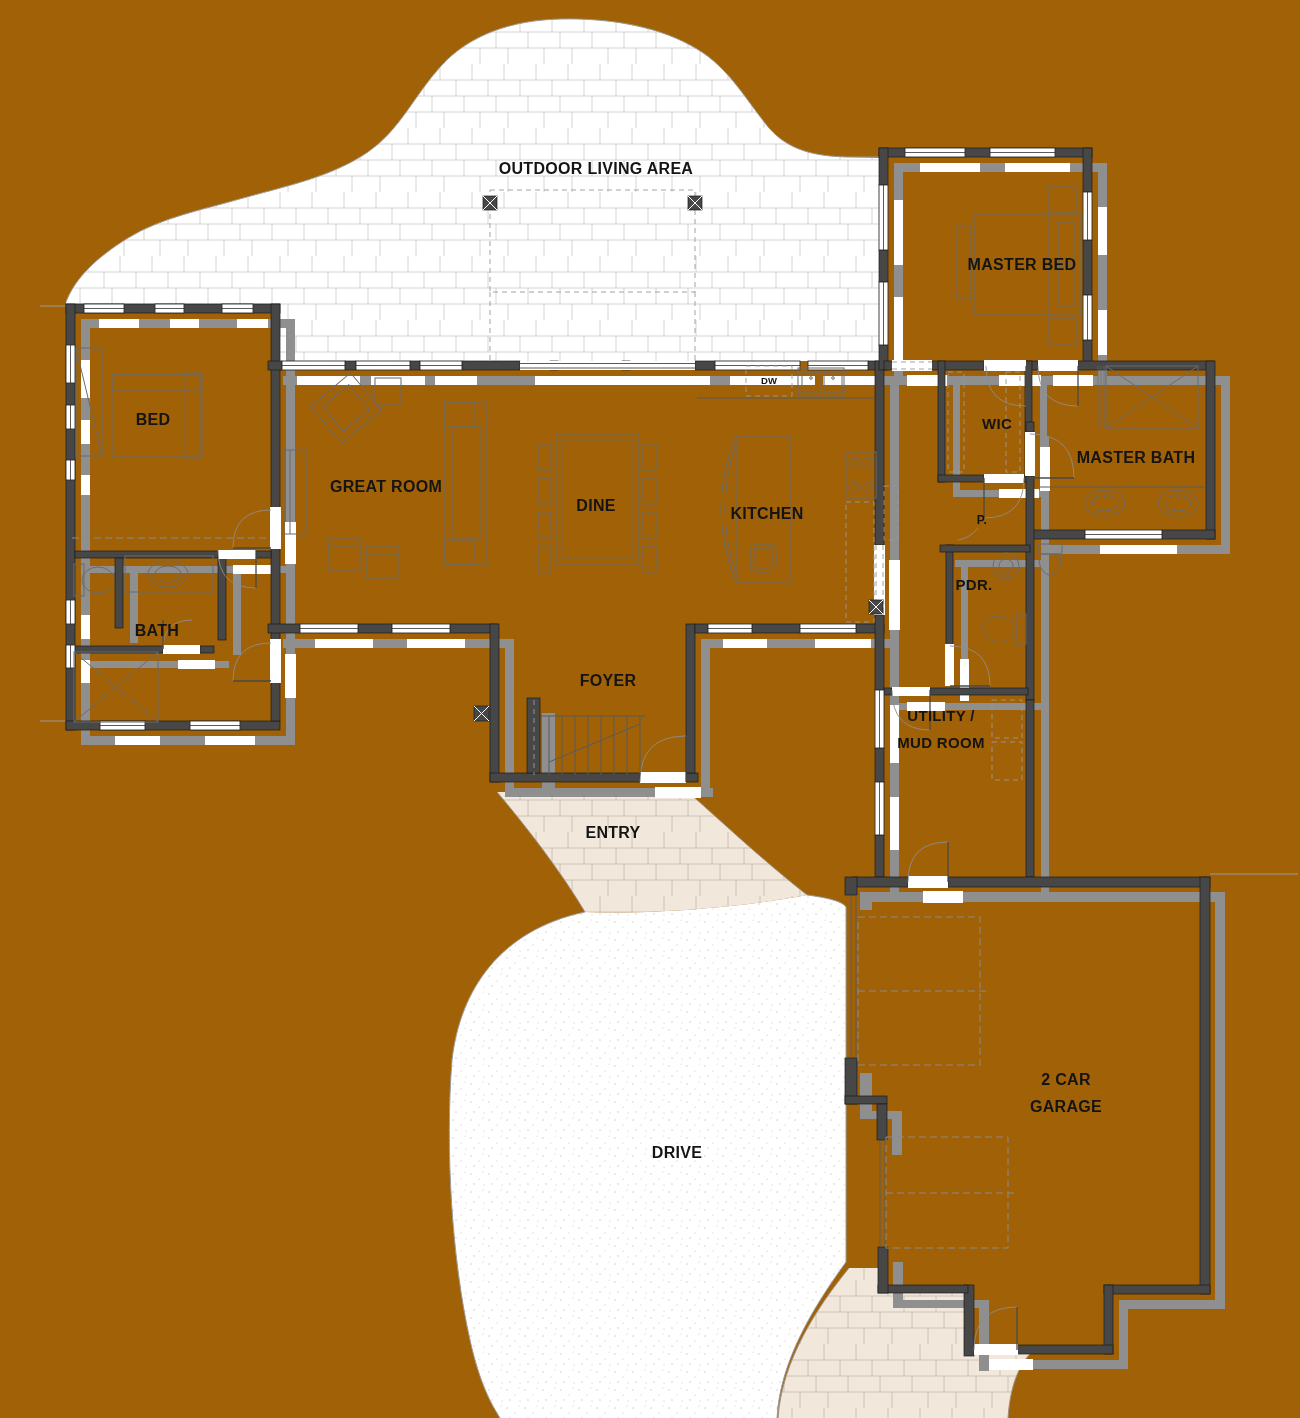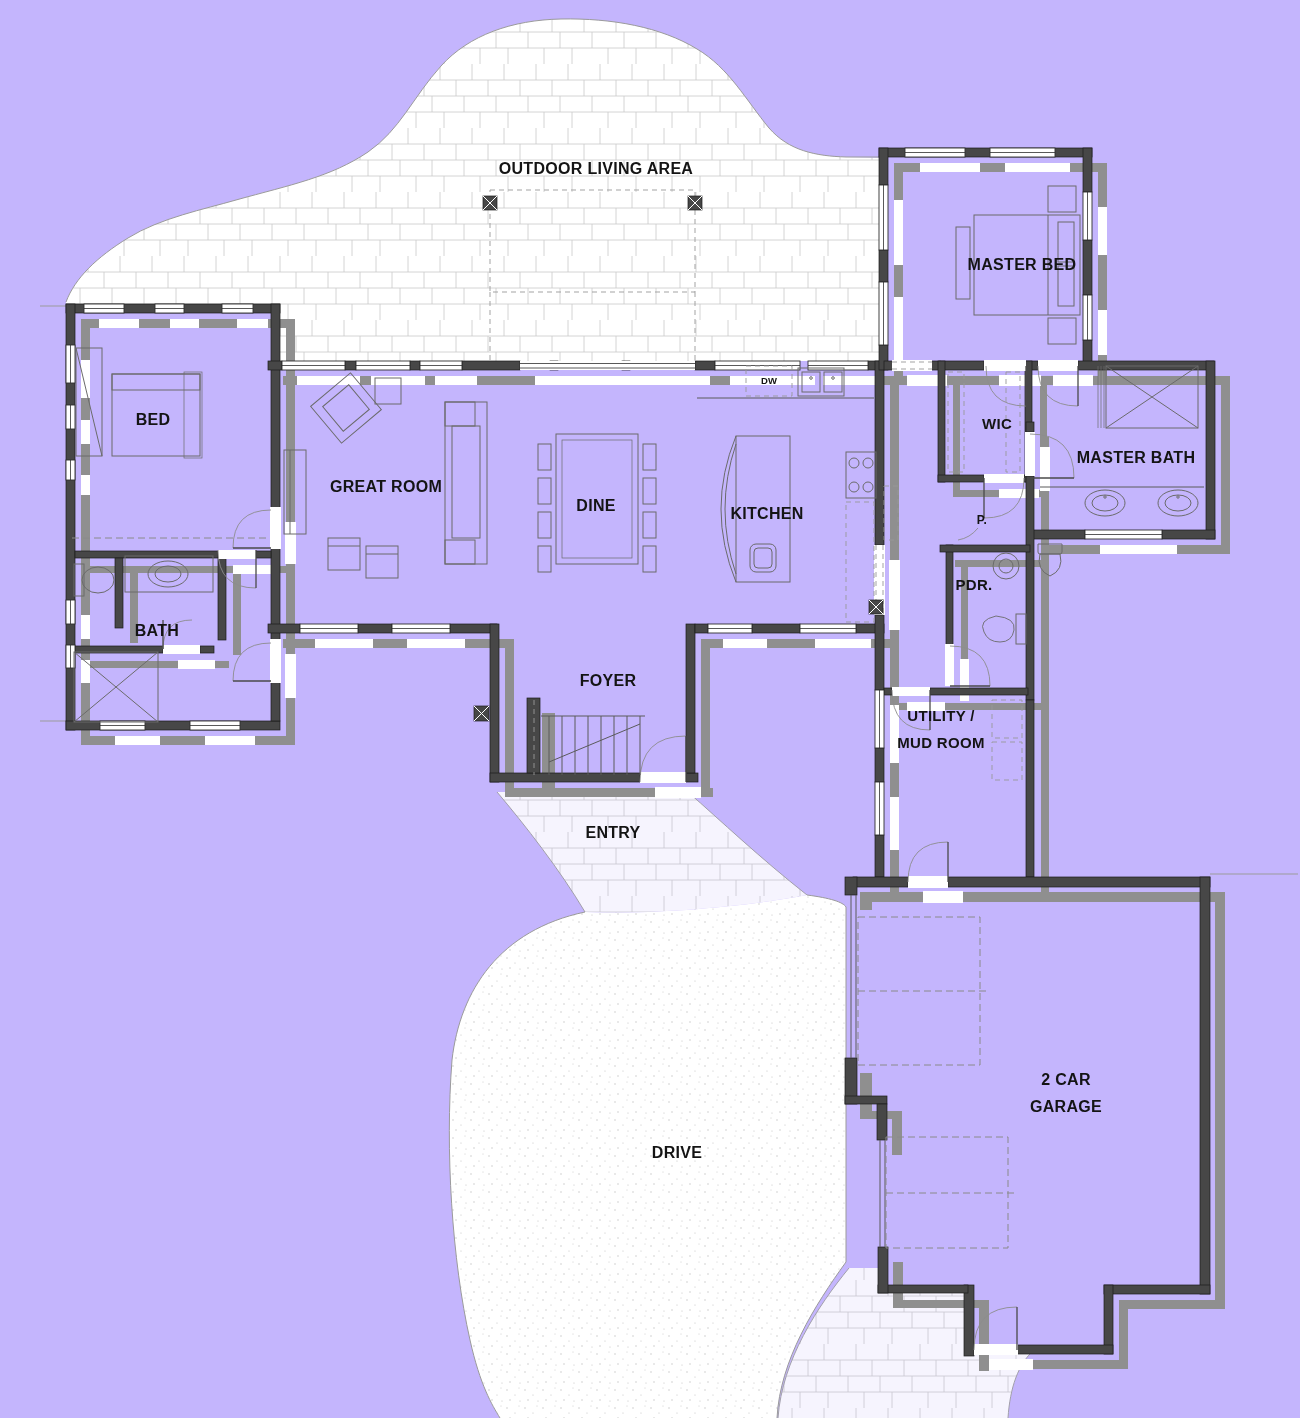"OUTDOOR LIVING AREA" .page { background: #c4b5fd -> #a16207 }
